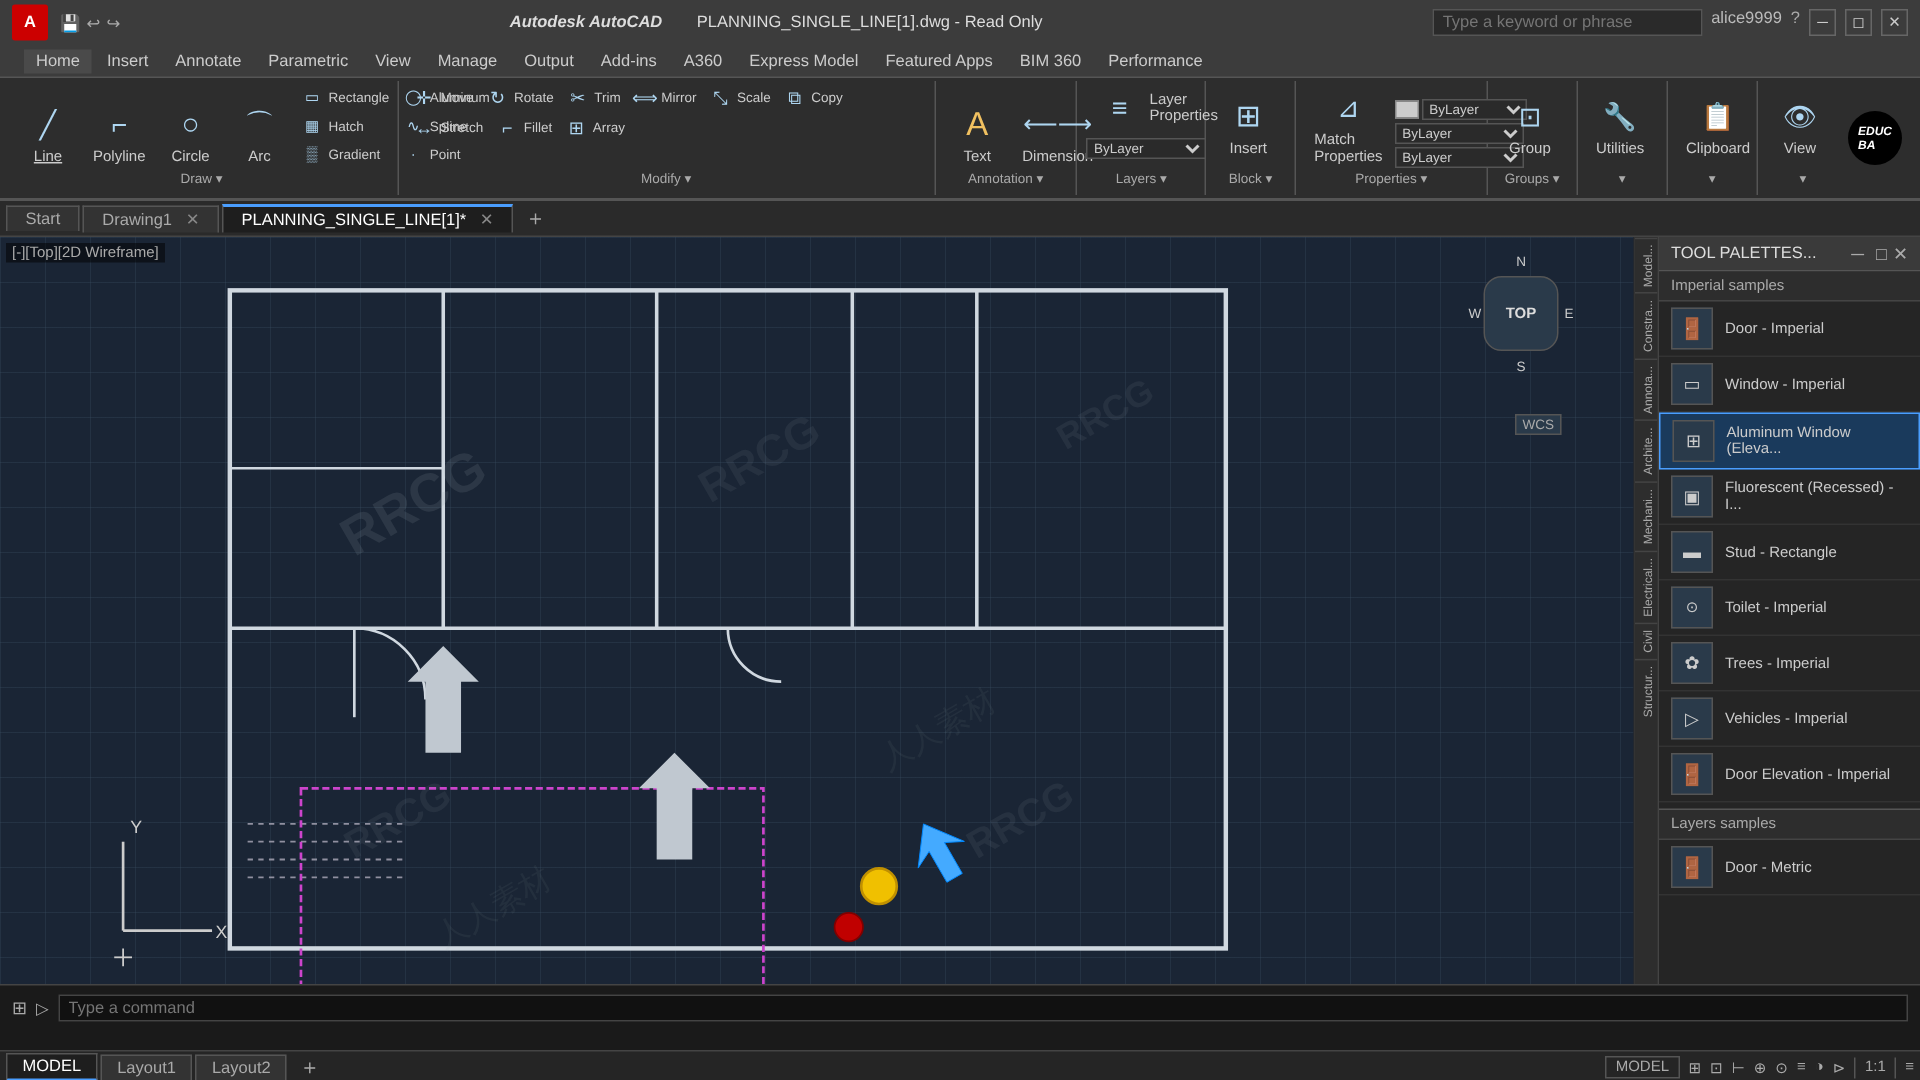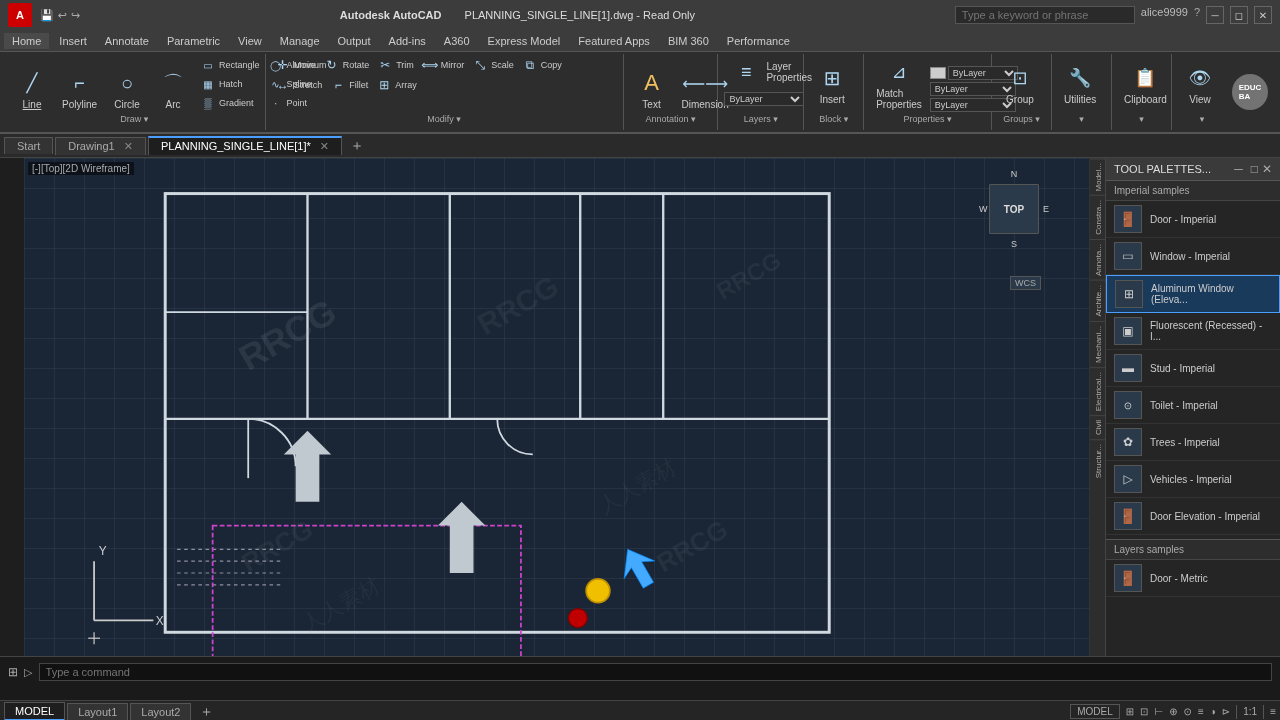"Autodesk AutoCAD" span { font-style: none -> italic }
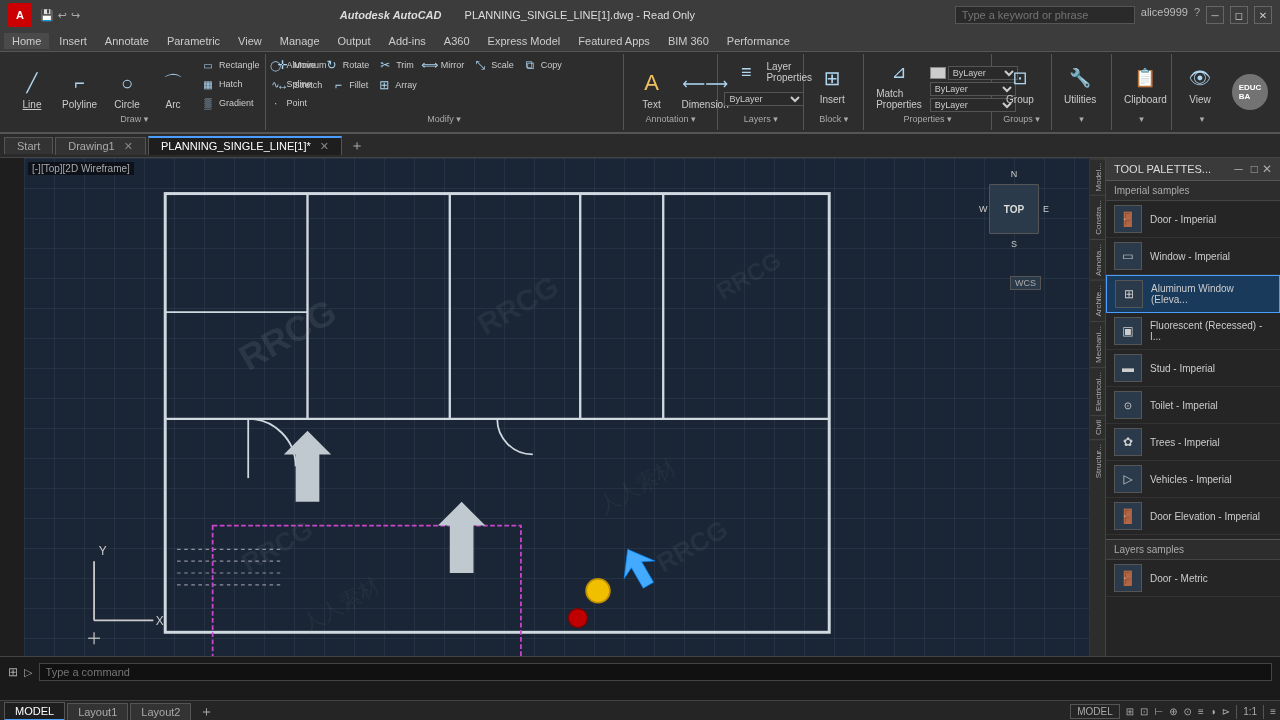"Home" #menubar { padding: 0 4px -> 0 16px }
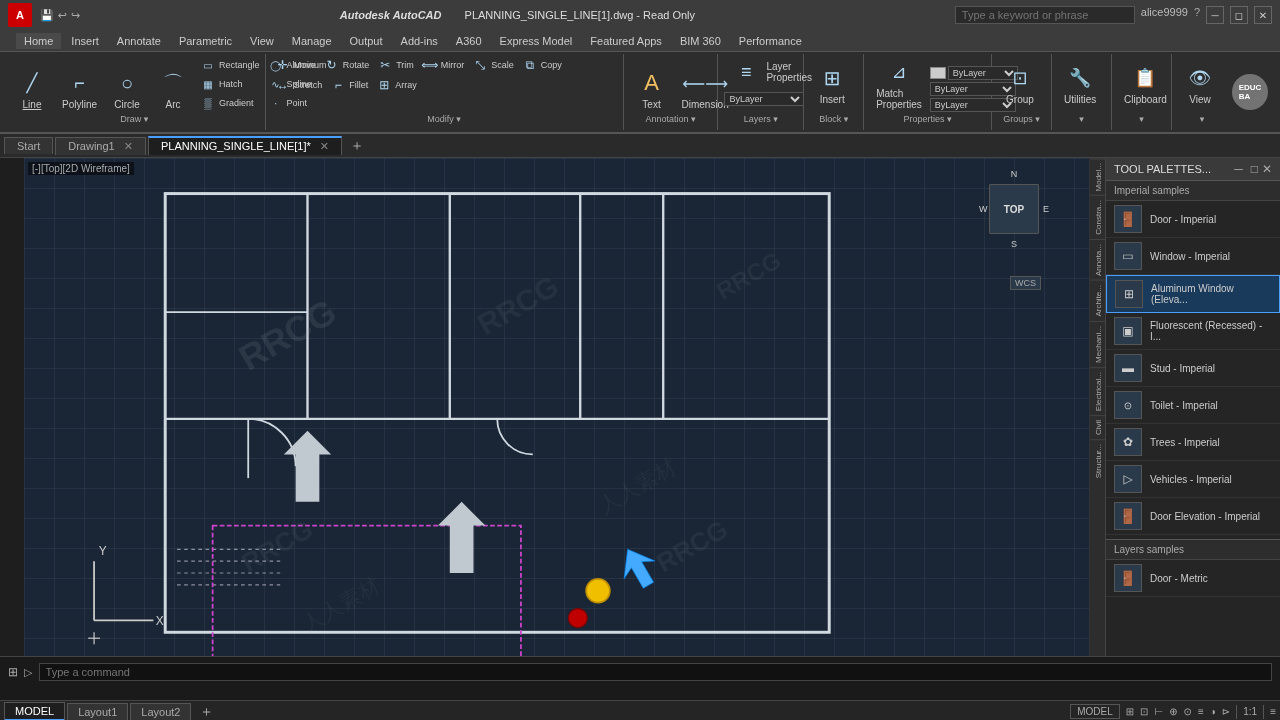"EDUC" div { background: #737373 -> #000000; font-style: none -> italic }
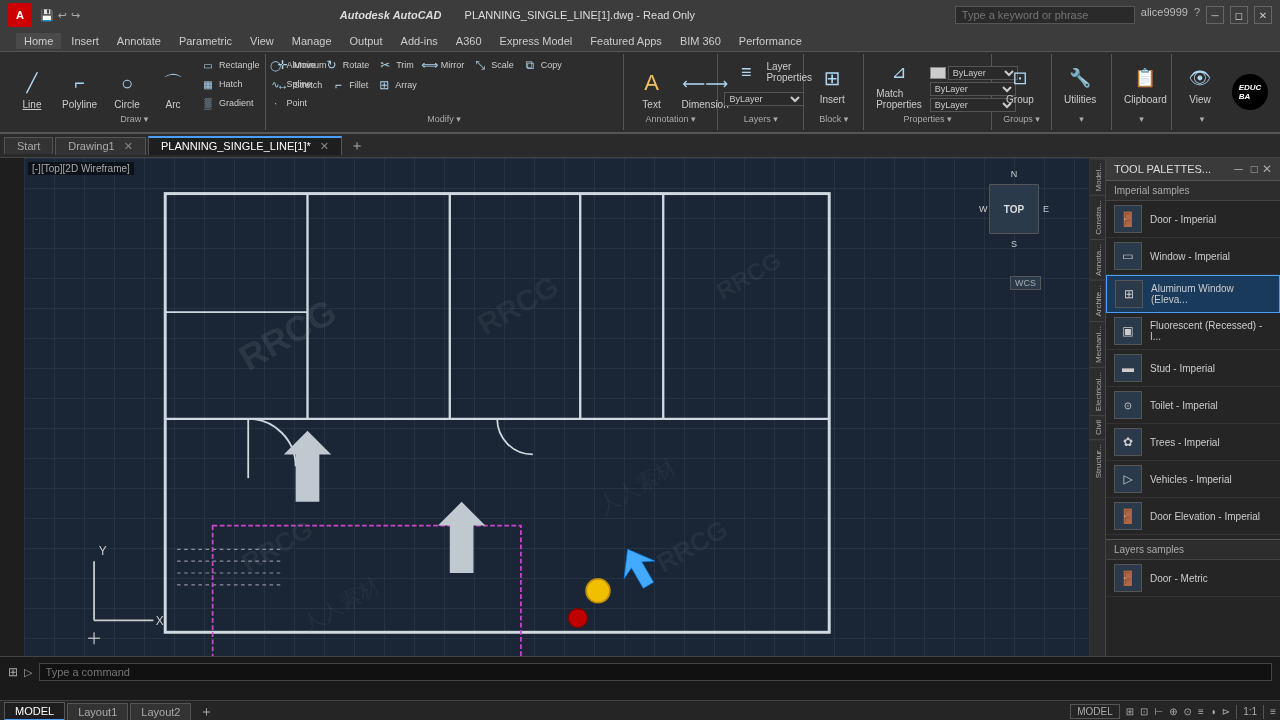"[-][Top][2D Wireframe]" div { margin-left: 24px -> none }
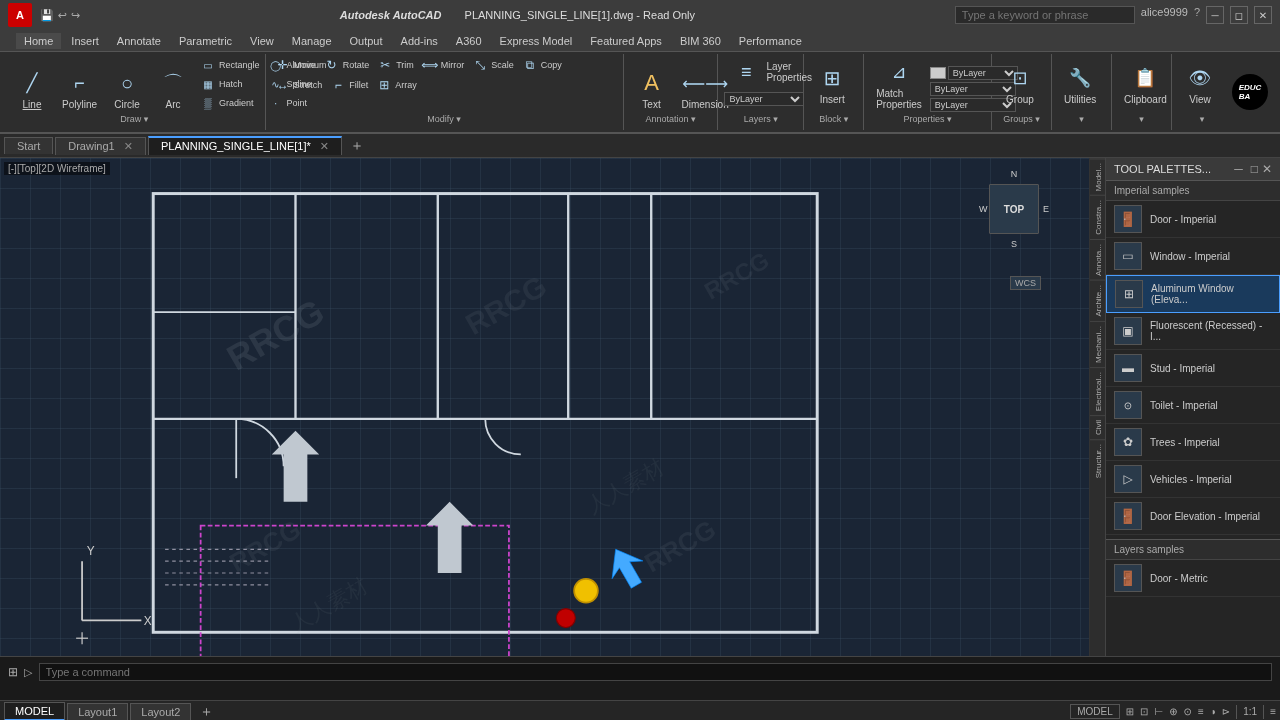"TOP" .compass-inner { border-radius: 1px -> 12px }
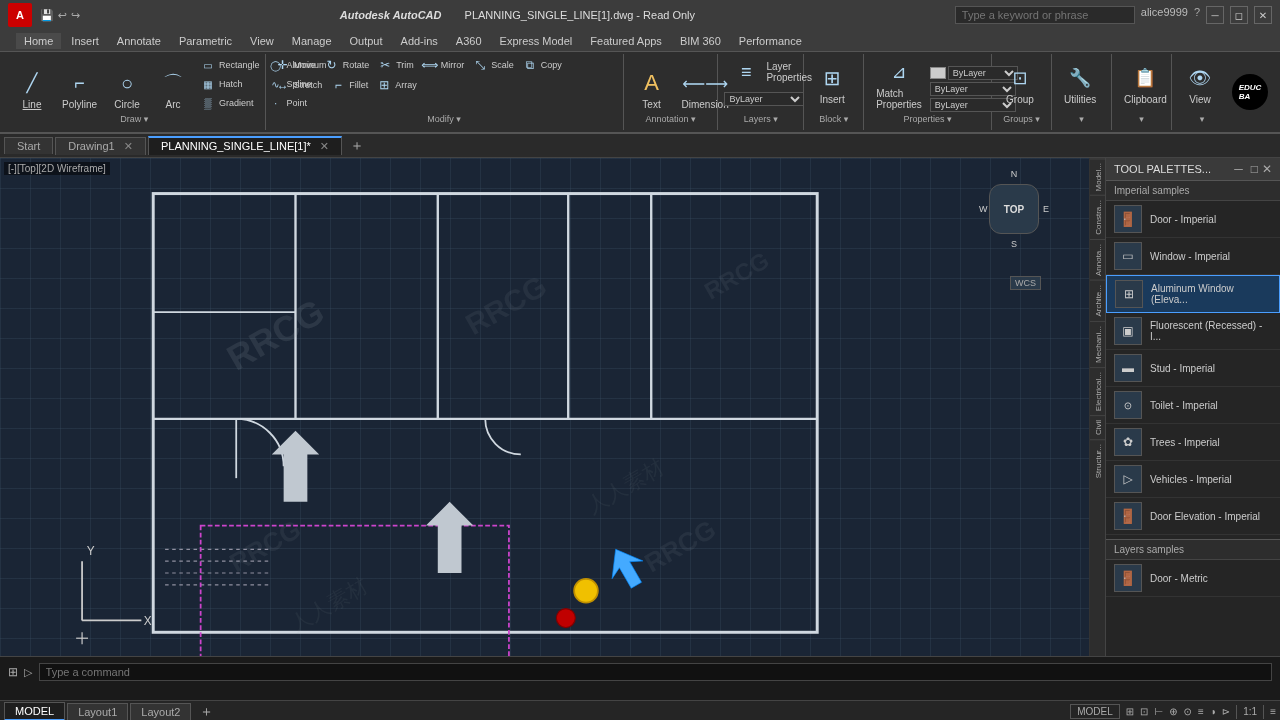"Stud - Imperial" span.palette-label { text: Imperial -> Rectangle }
